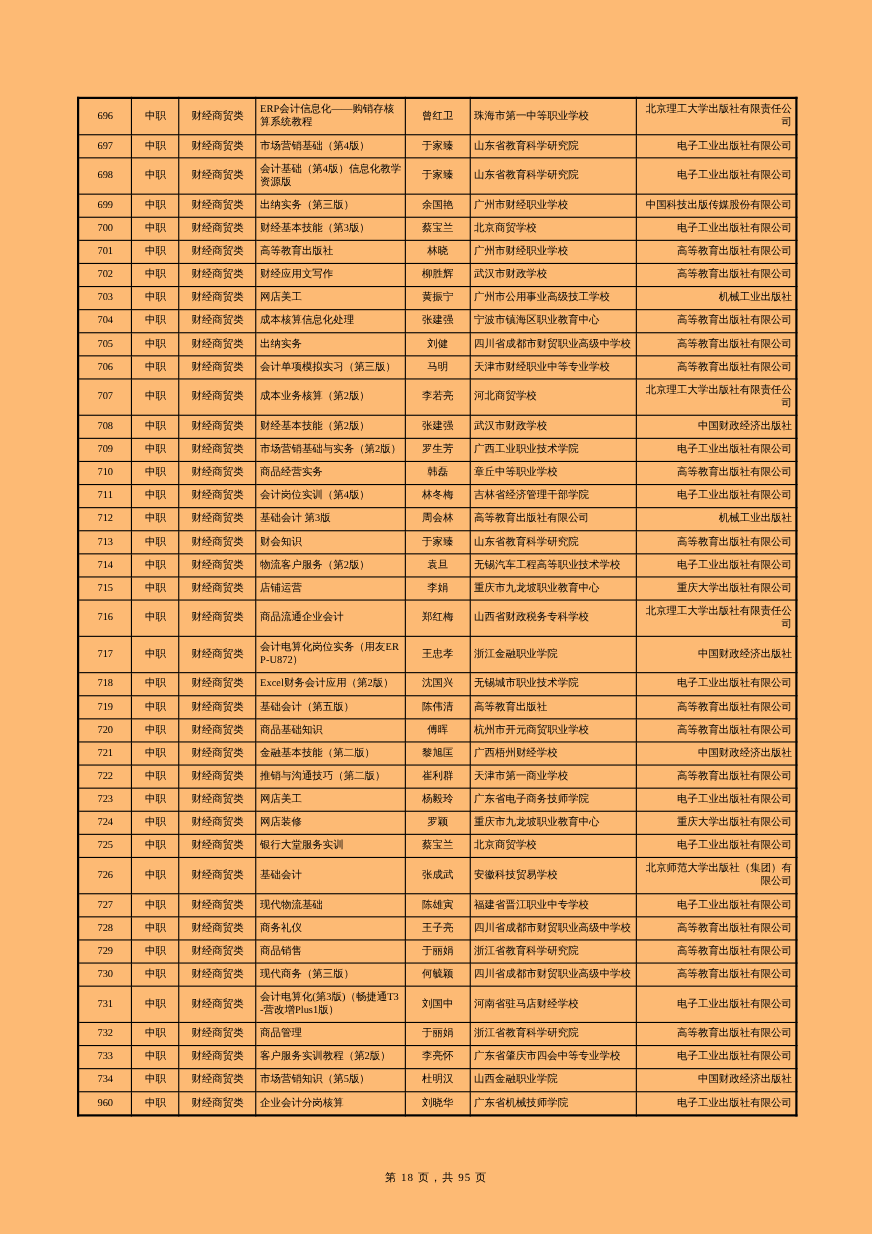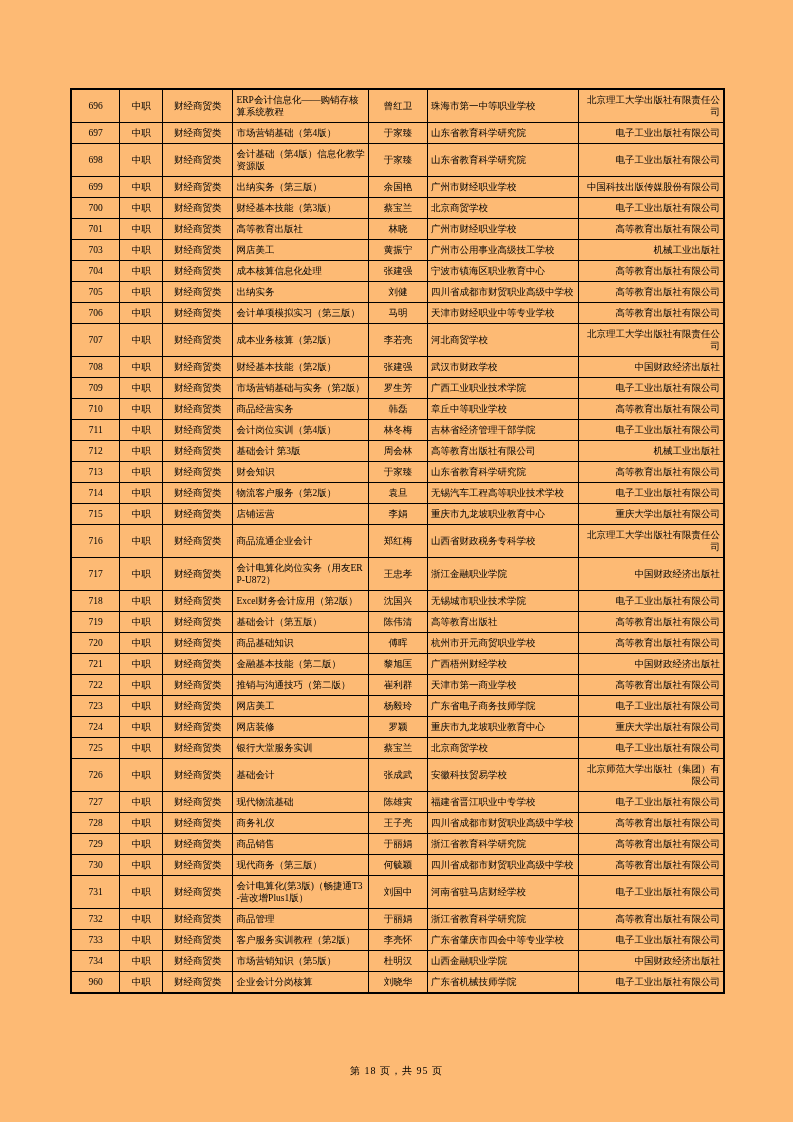"702" tr { html: none -> <tr> <td>702</td> <td>中职</td> <td>财经商贸类</td> <td>财经应用文写作</td> <td>柳胜辉</td> <td>武汉市财政学校</td> <td>高等教育出版社有限公司</td> </tr> }
